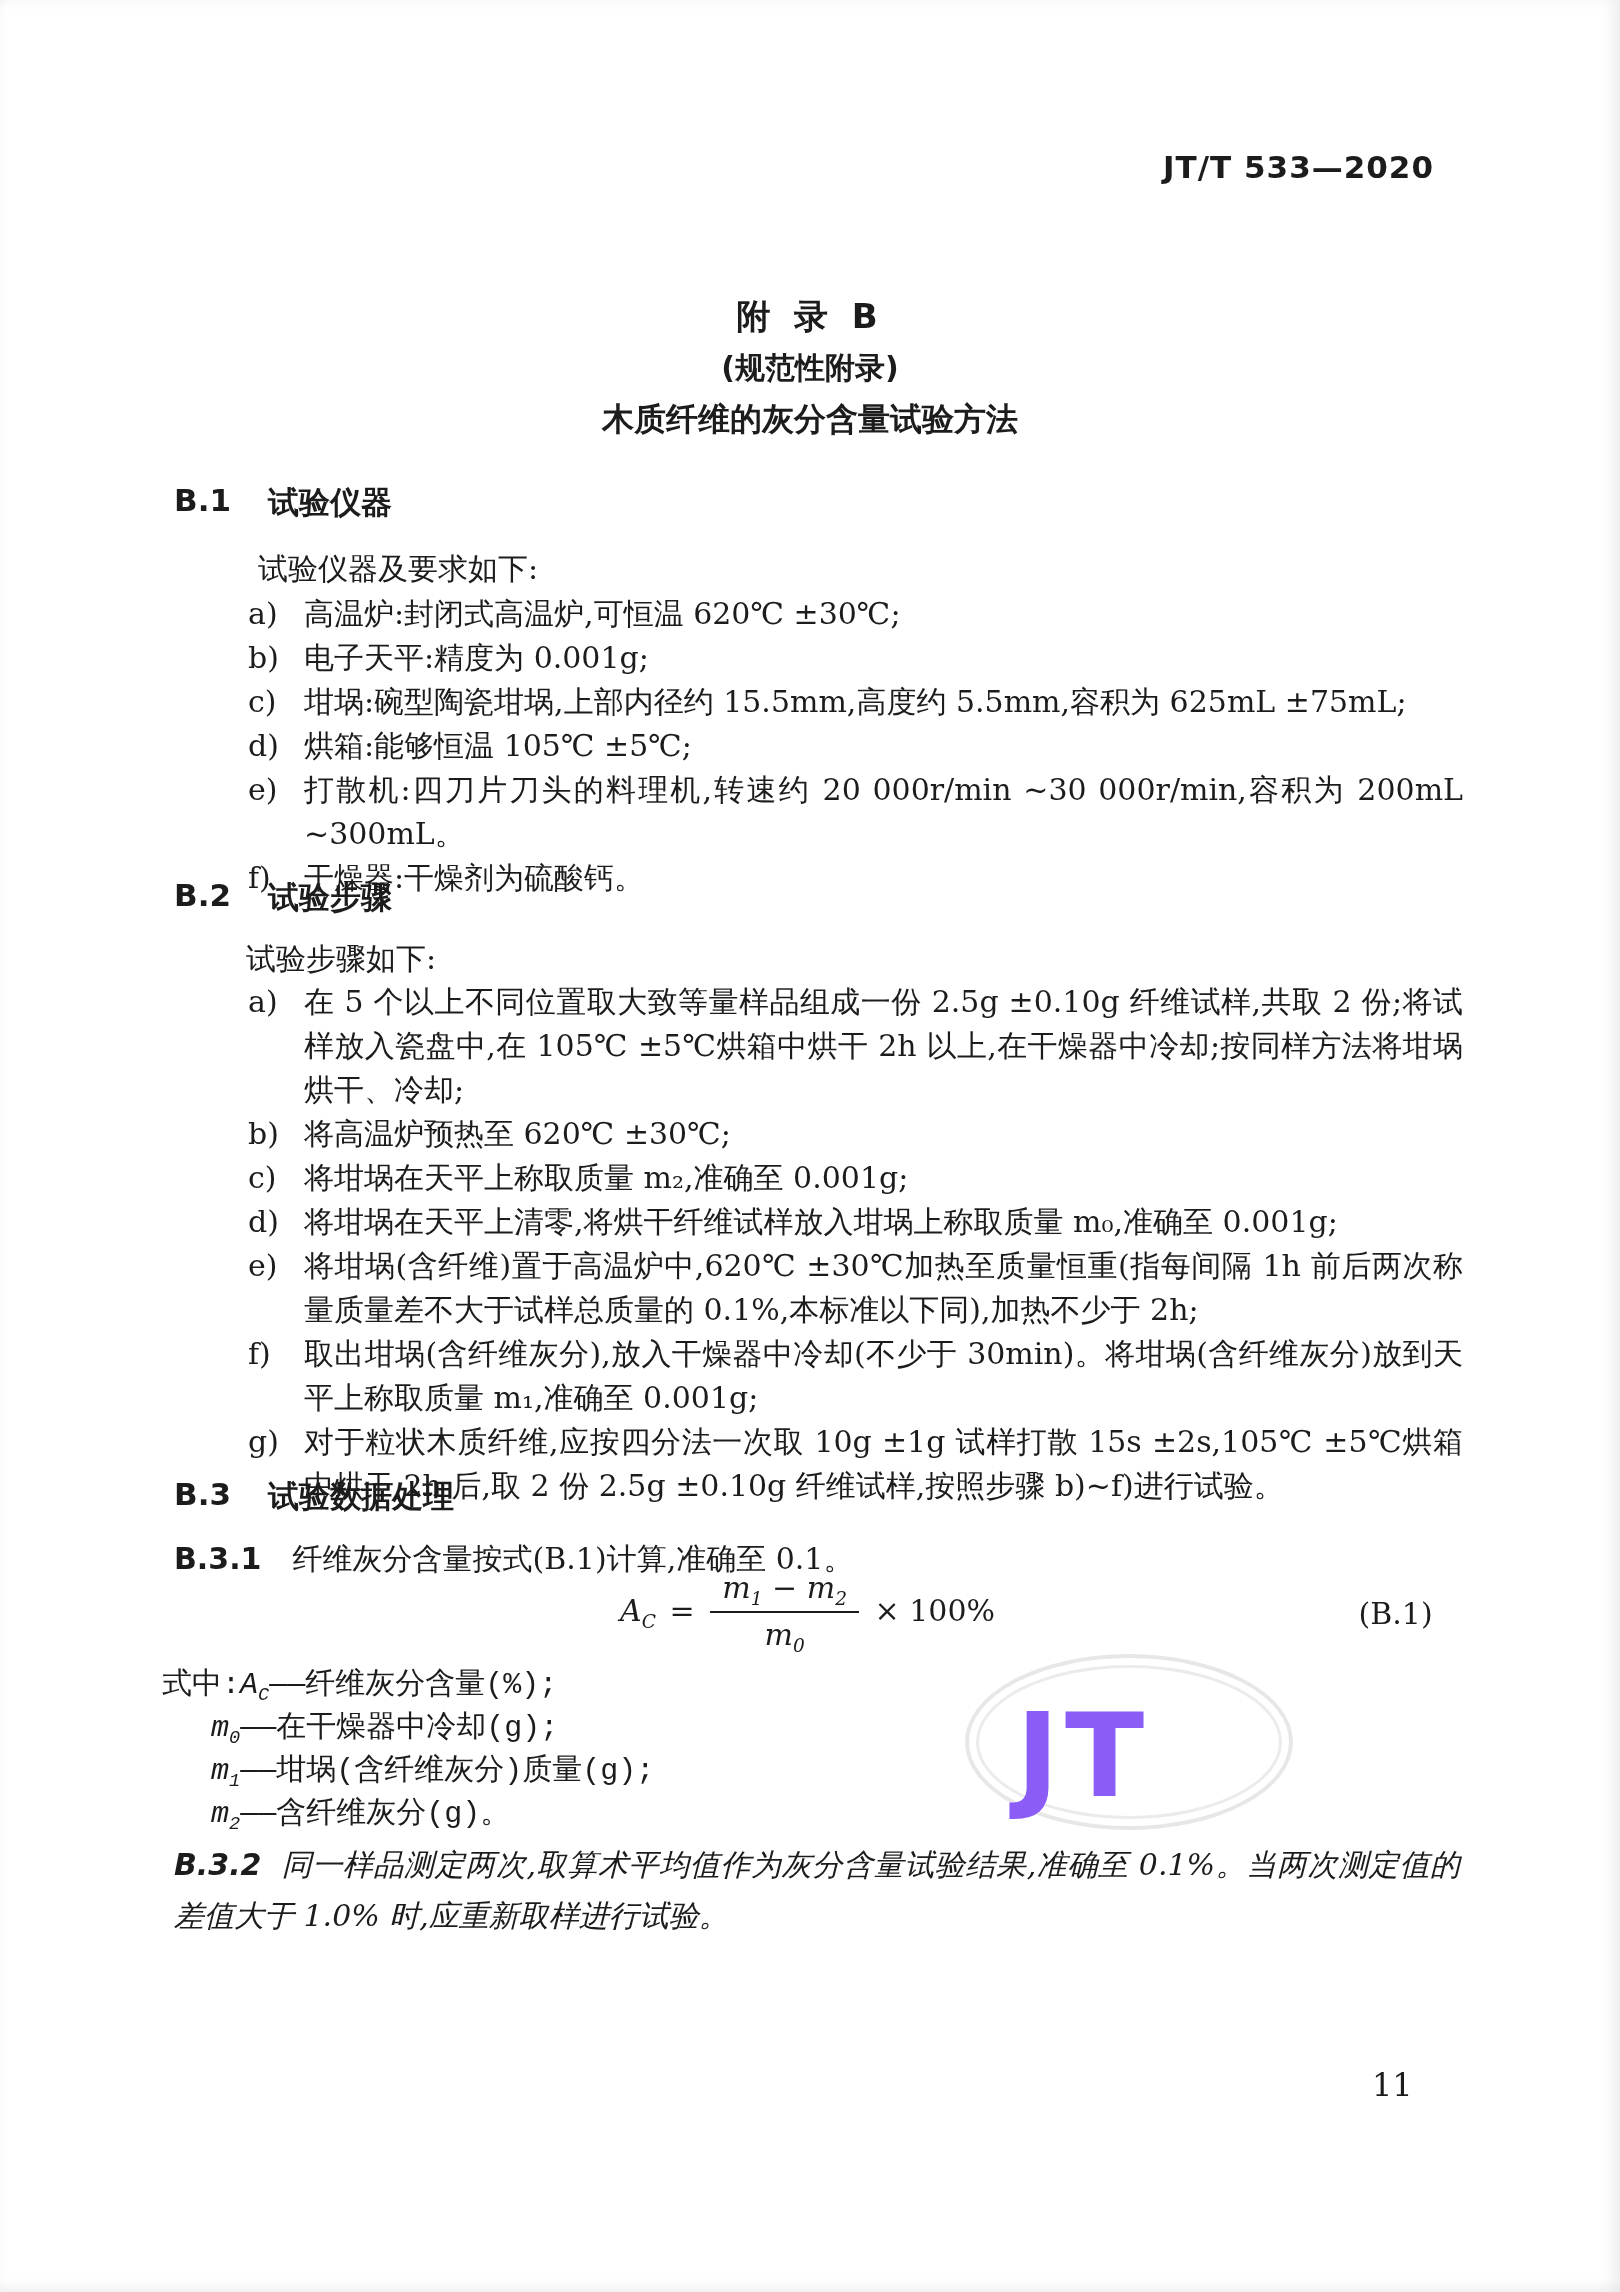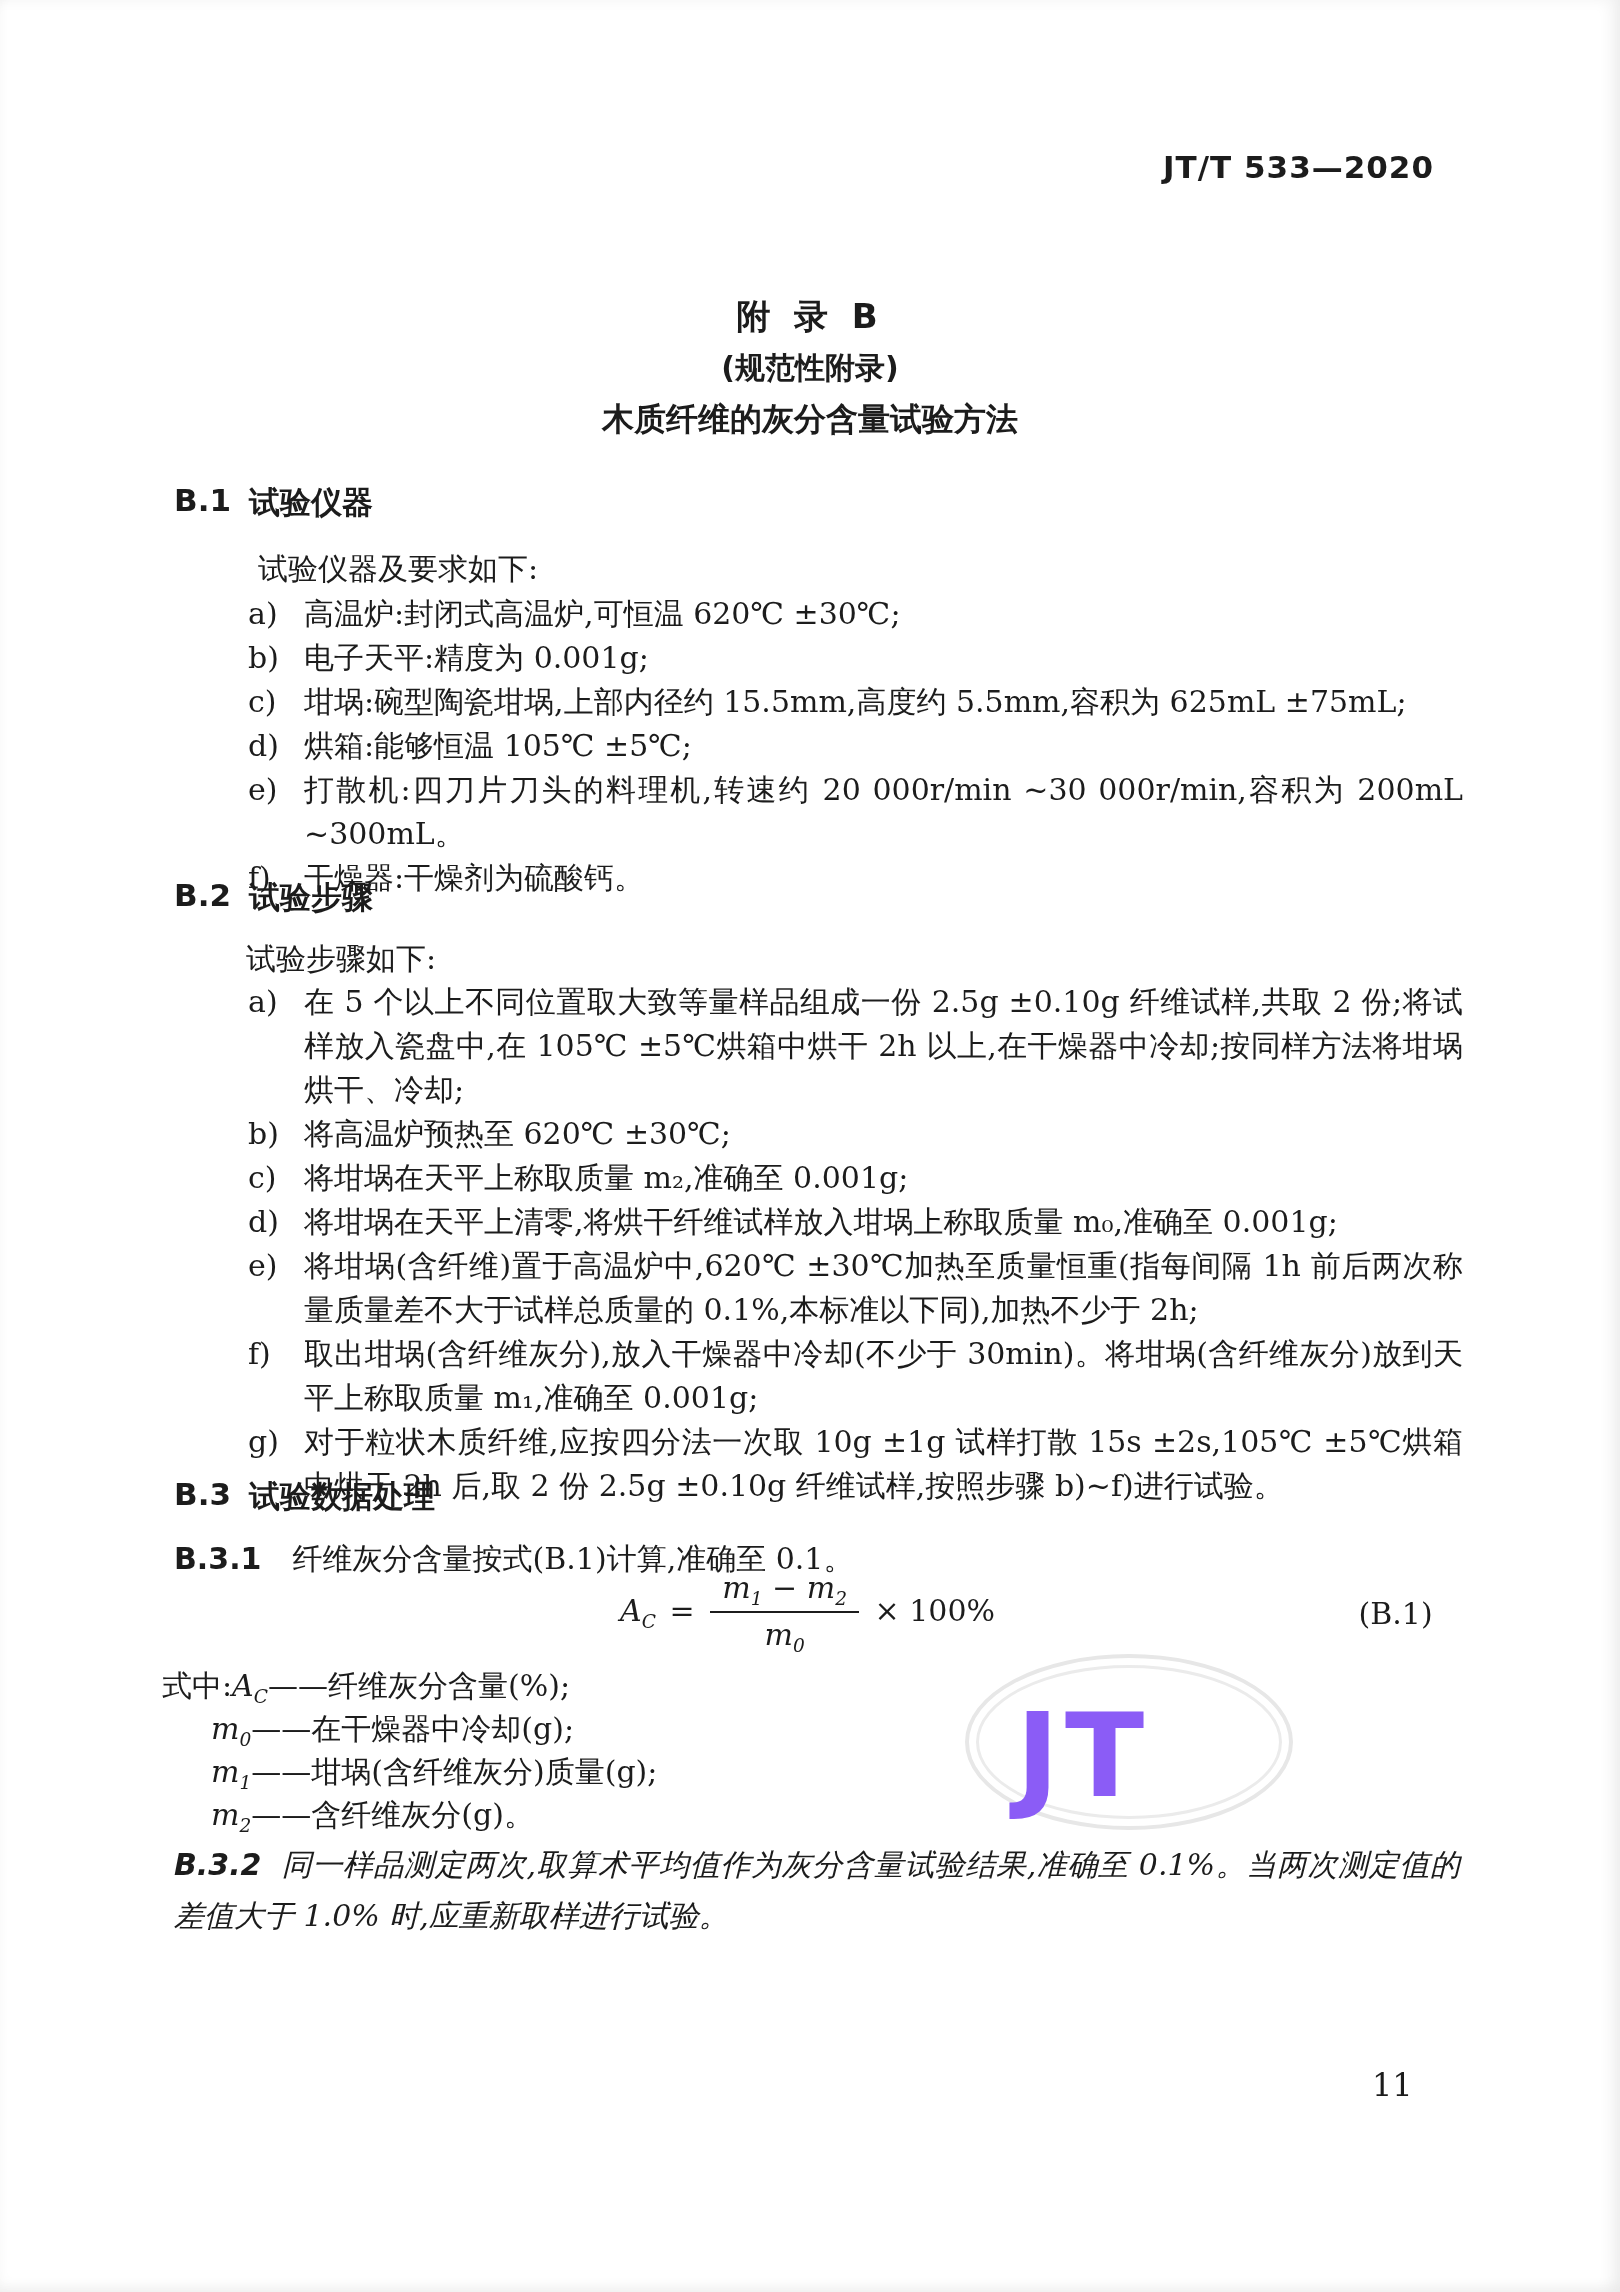"B.1" .h2 { gap: 18px -> 37px }
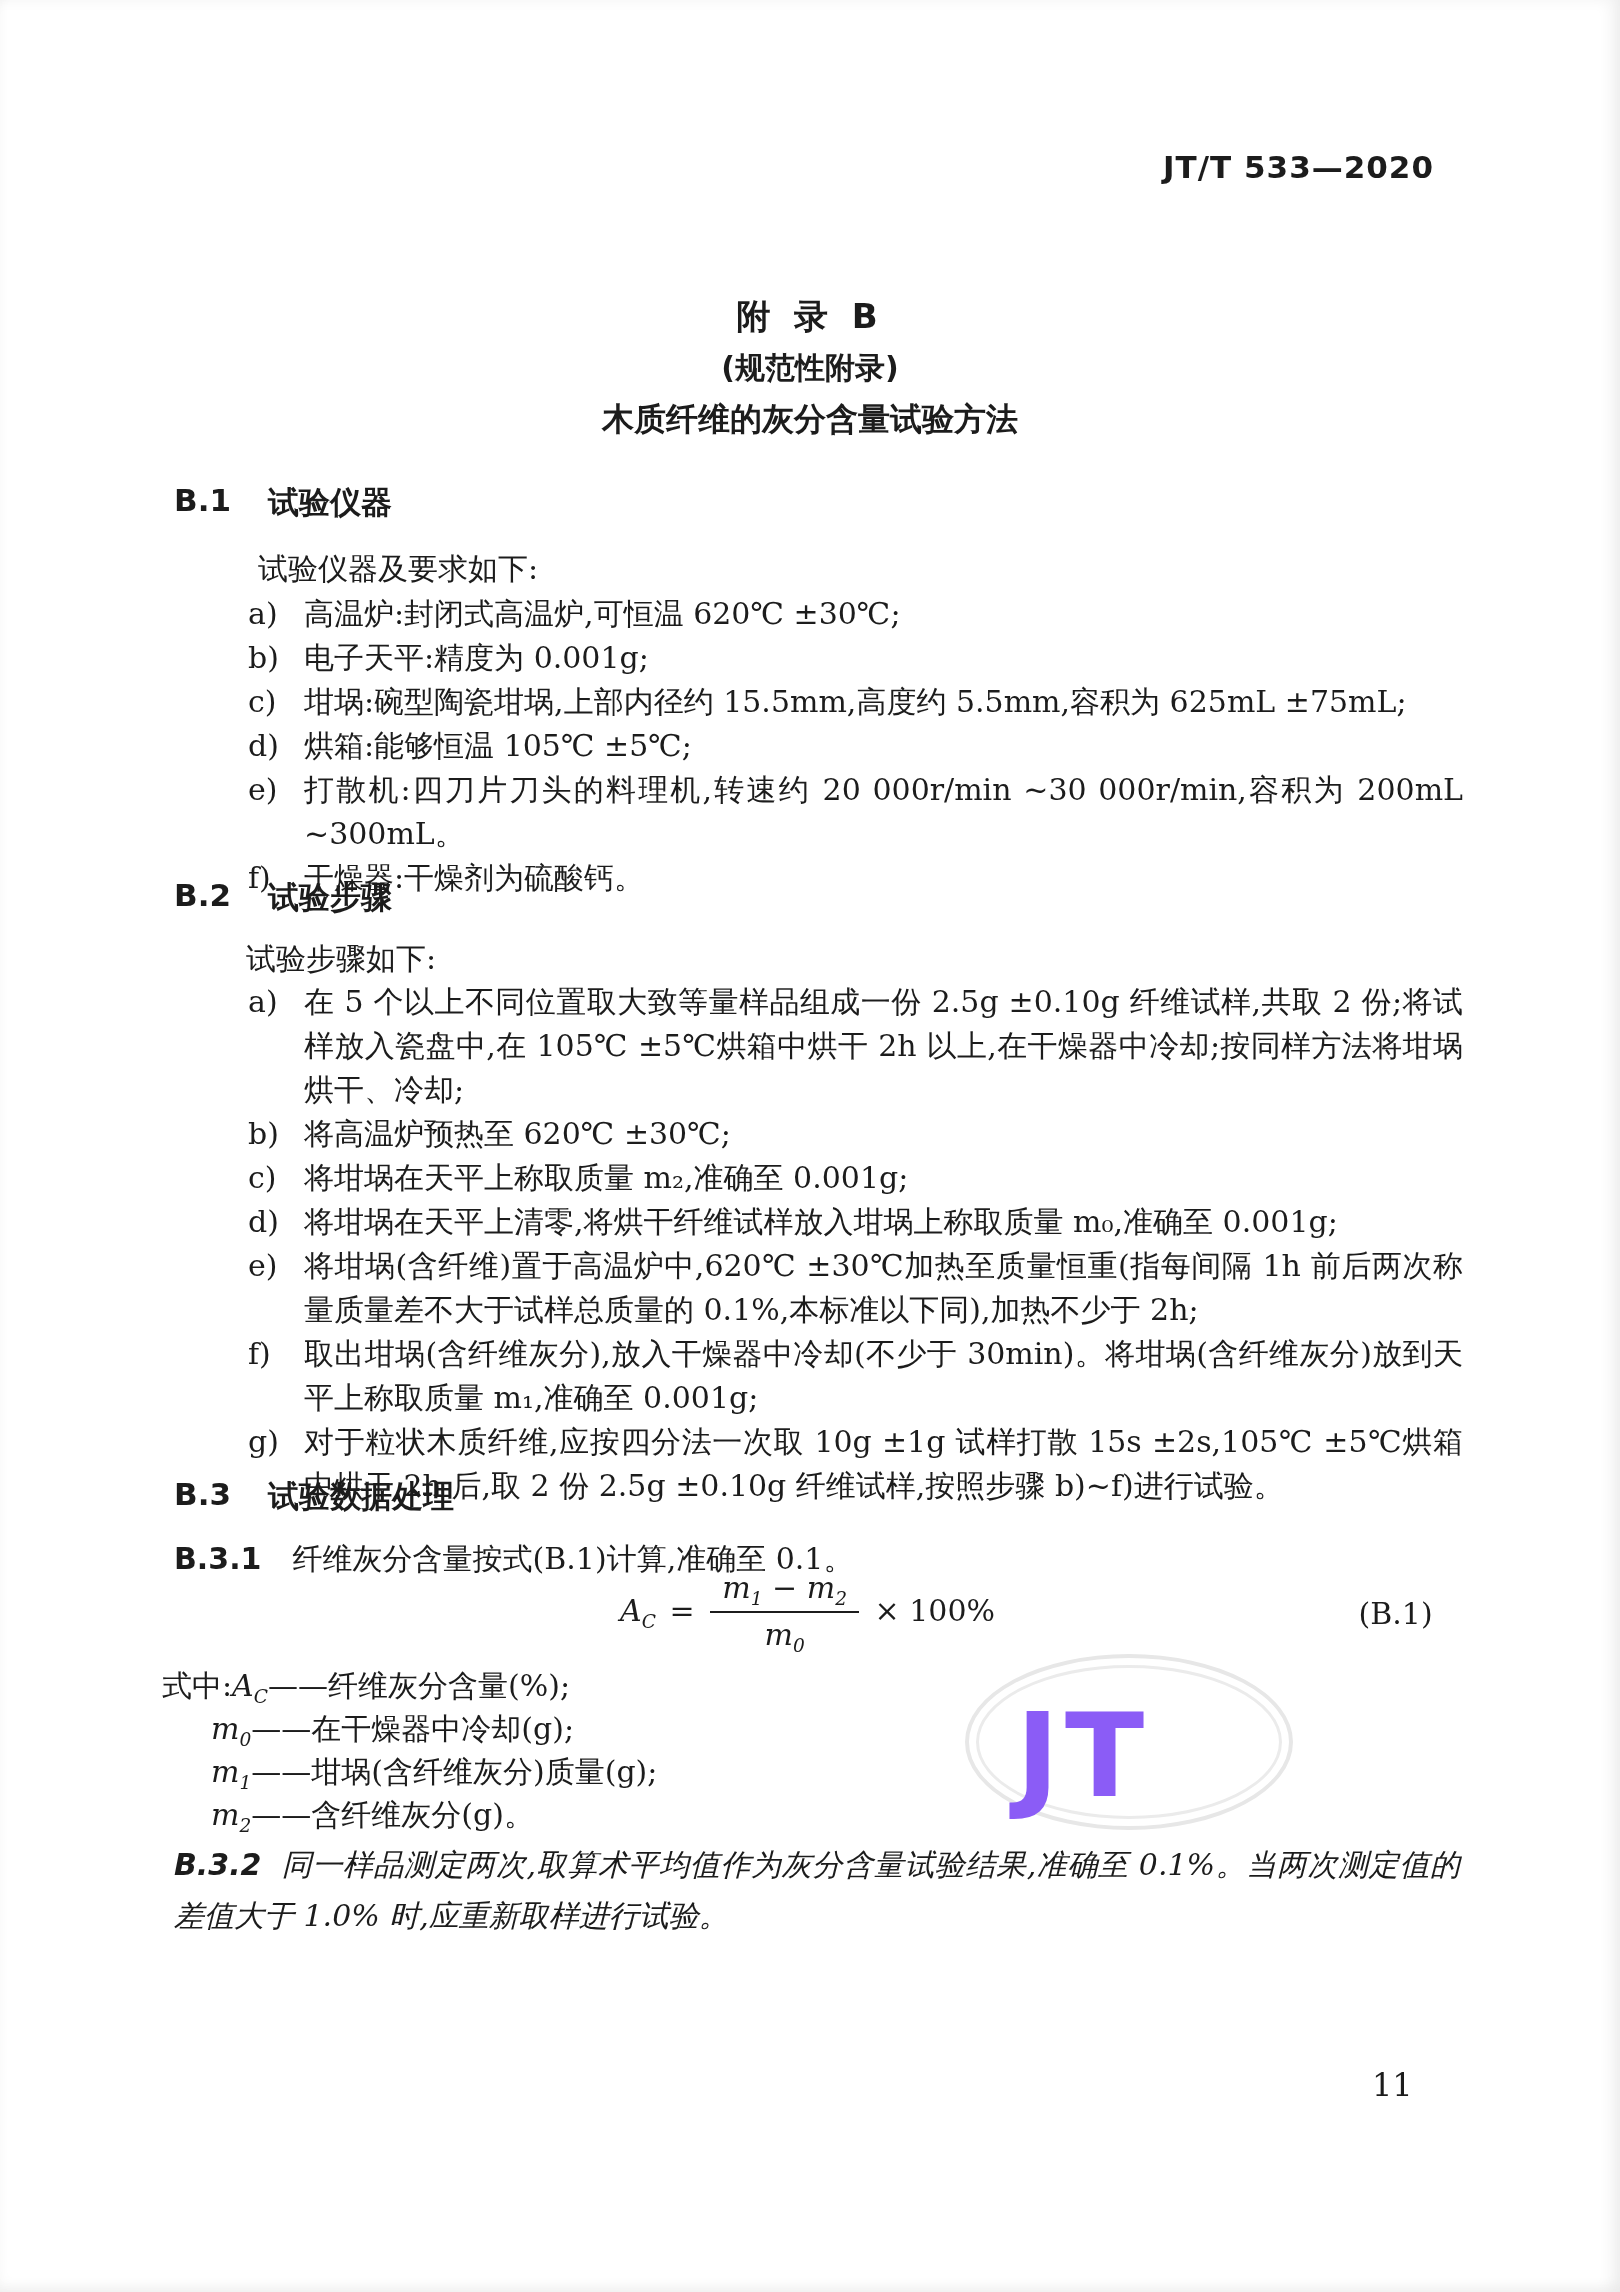"式中:" .where-row { font-family: none -> Liberation Mono, monospace }
